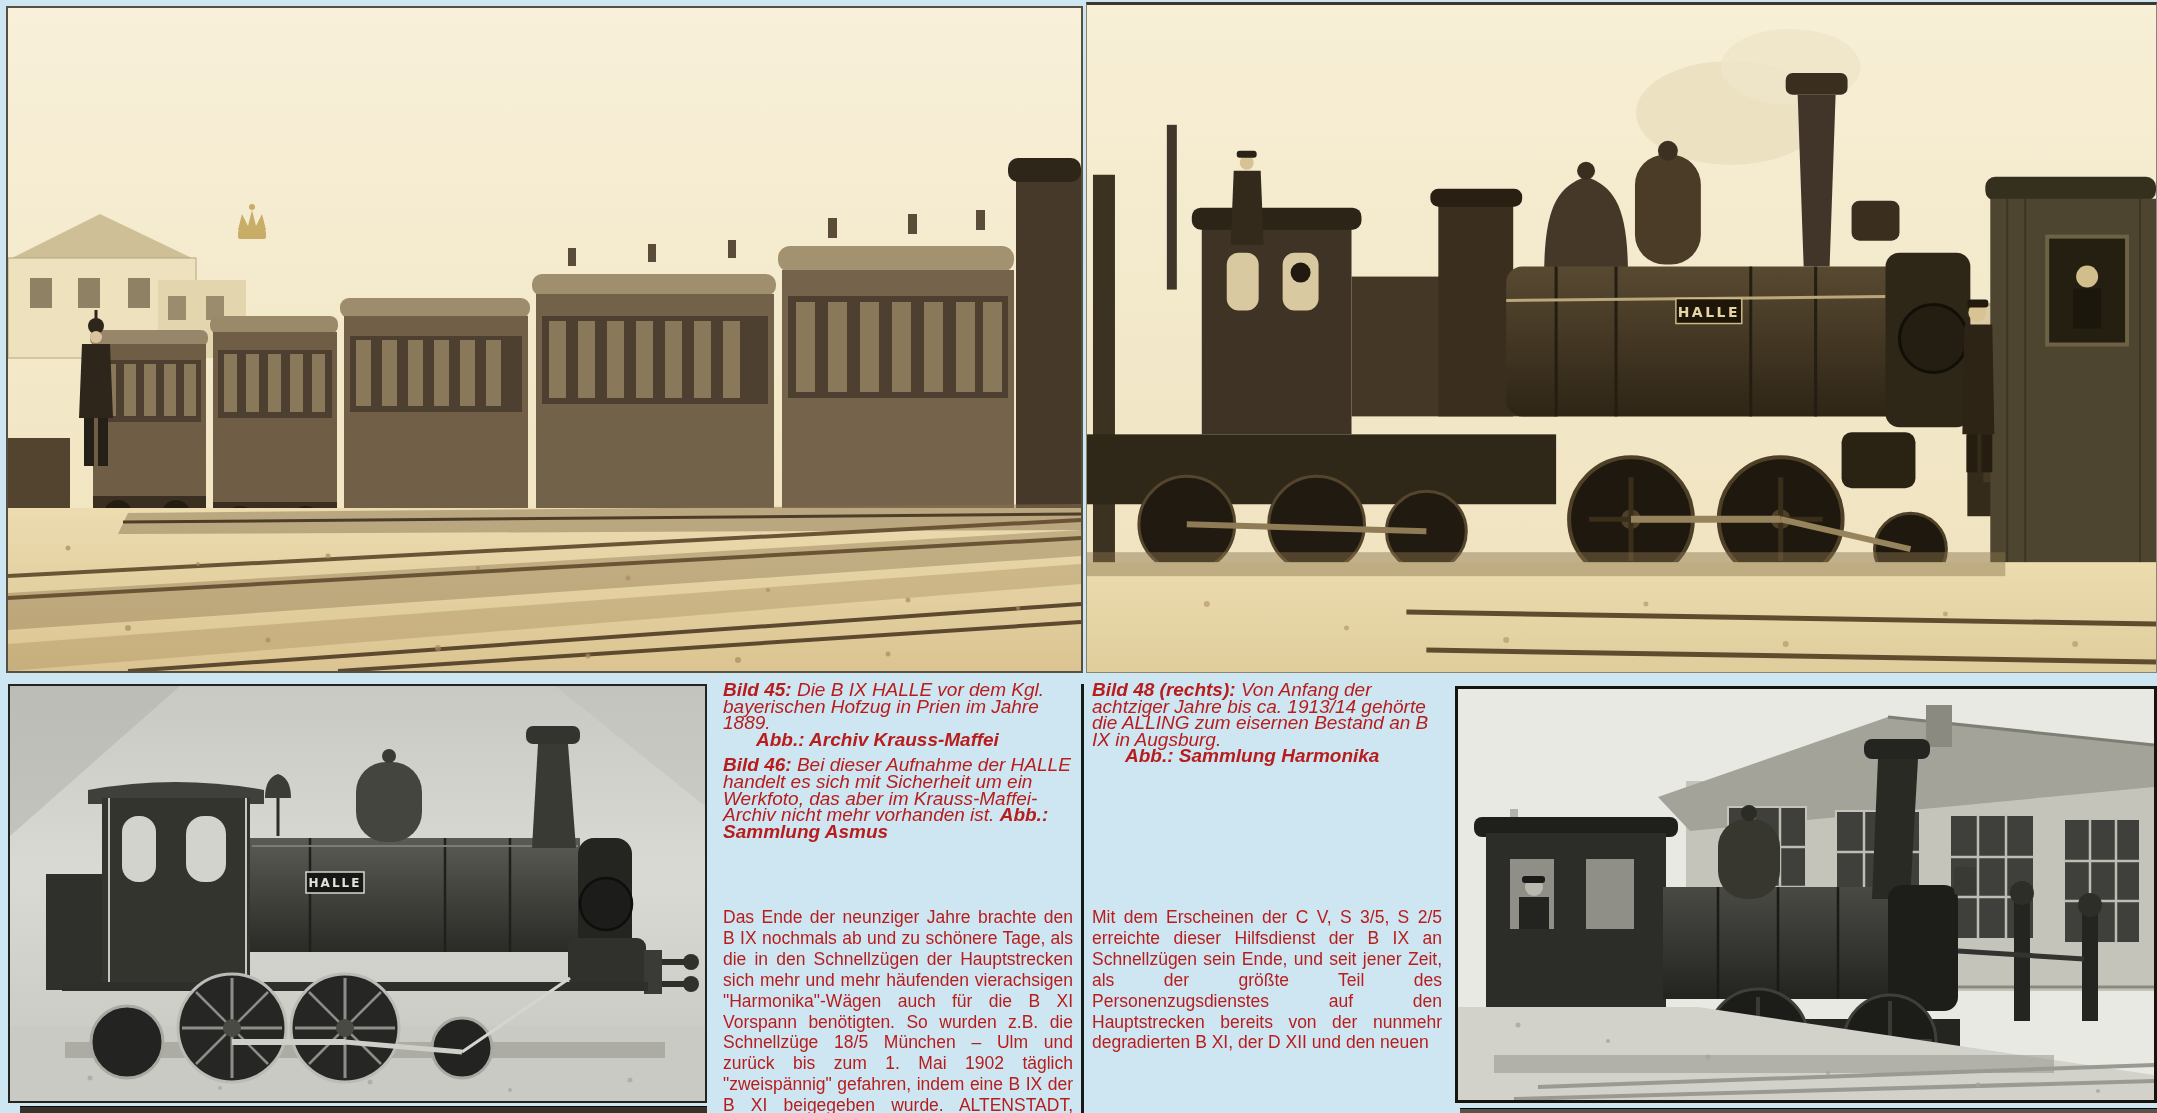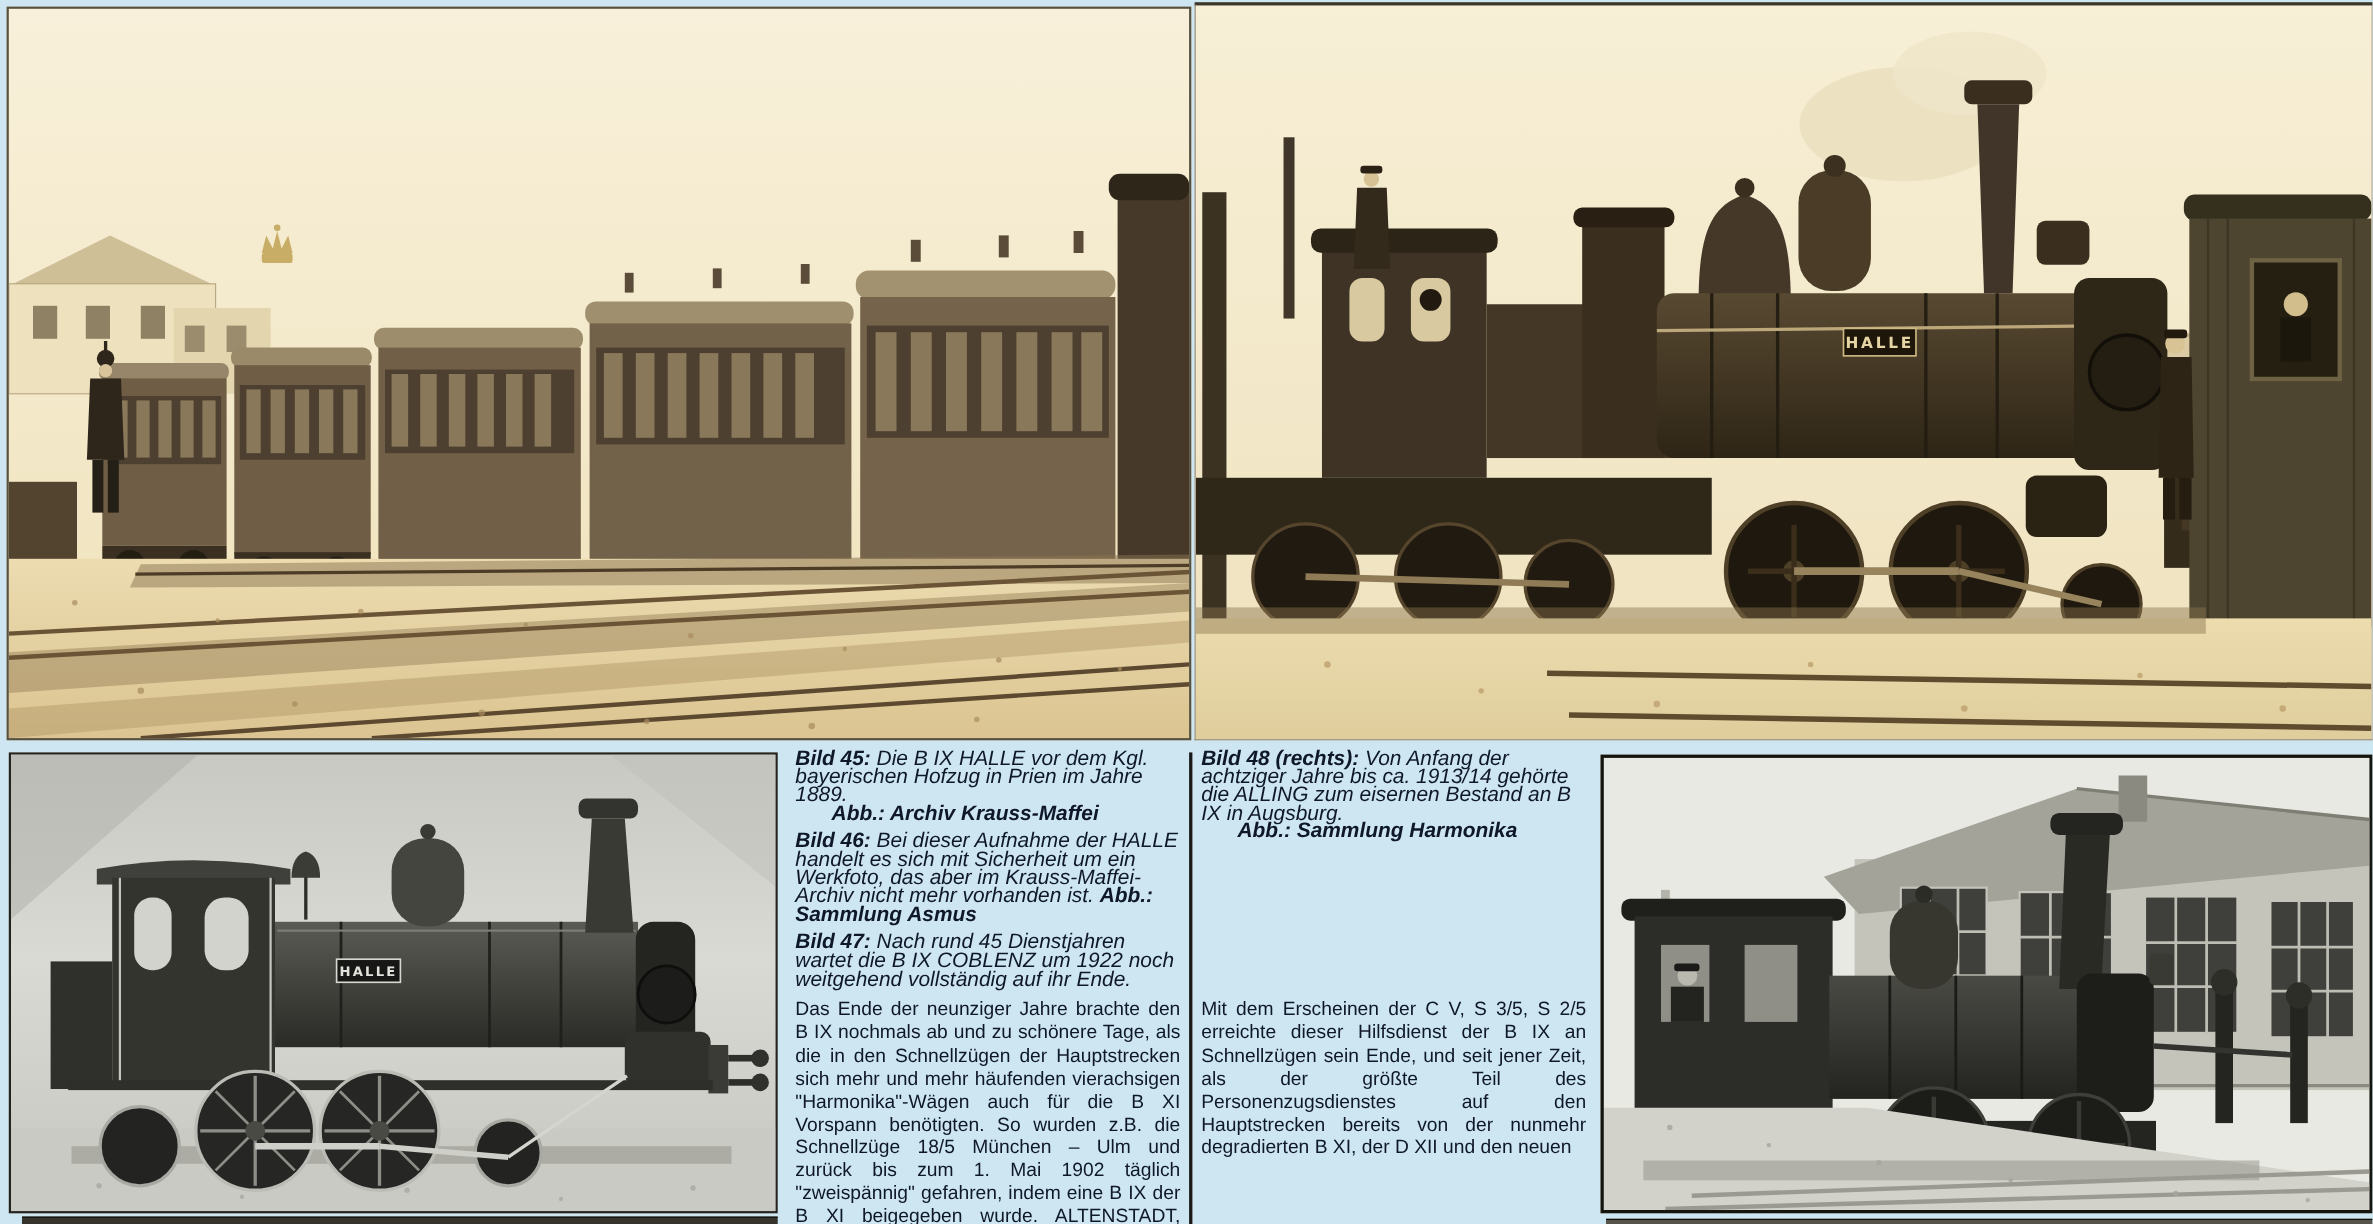"HALLE" .page { color: #0f172a -> #b91c1c }
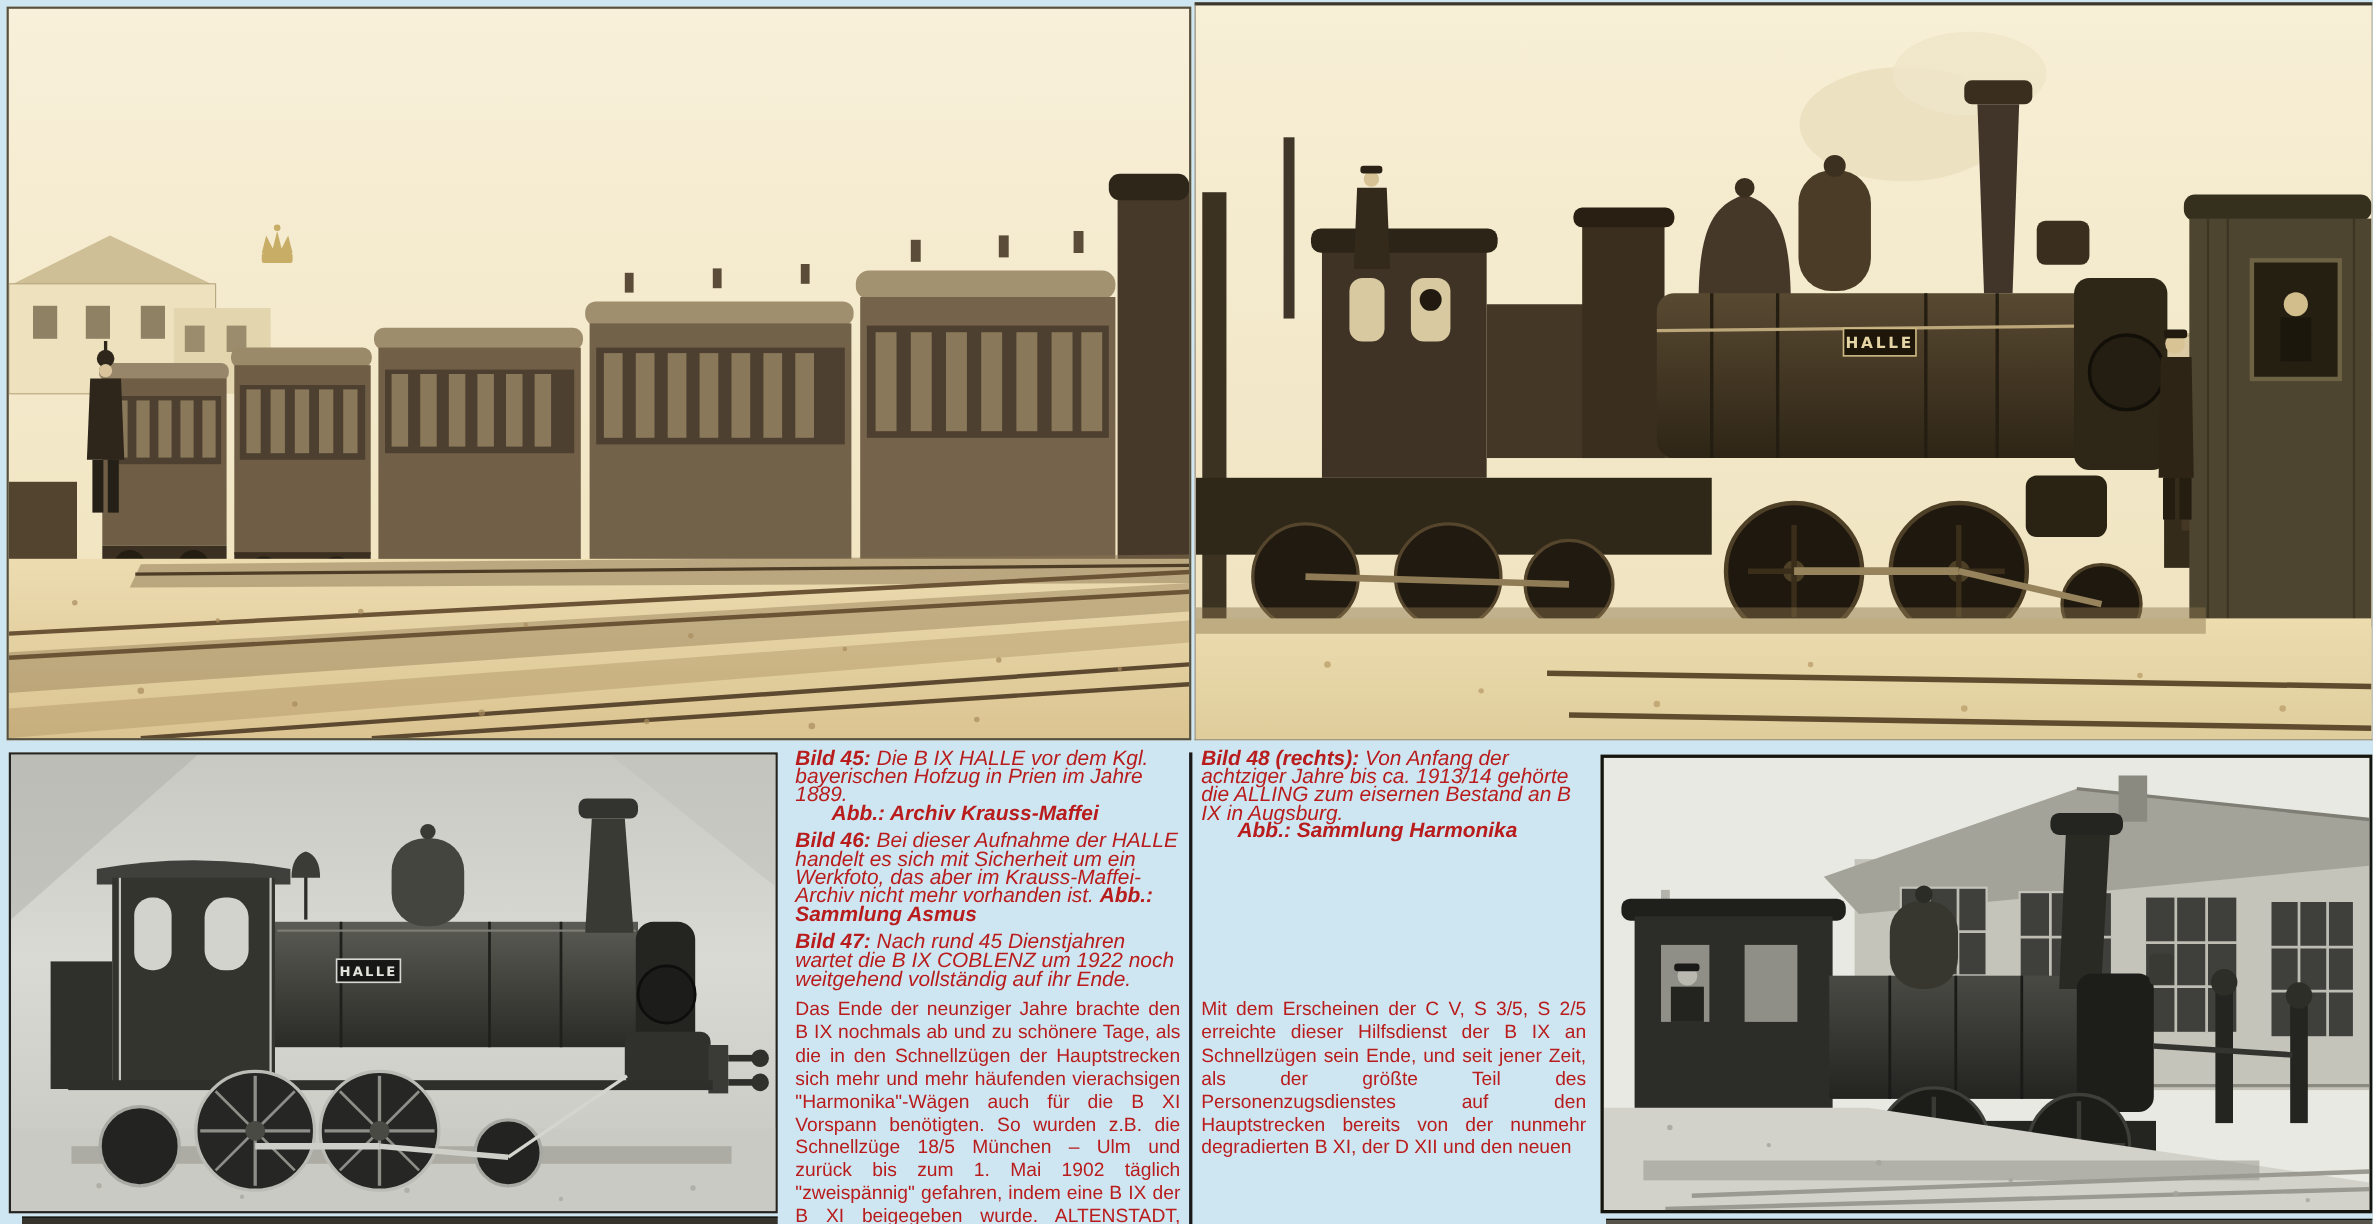"Bild 47: Nach rund 45" p.cap { html: <p> <b>Bild 47:</b> <span>Nach rund 45 Dienstjahren wartet die B IX COBLENZ um 1922 noch weitgehend vollständig auf ihr Ende.</span> </p> -> none }
